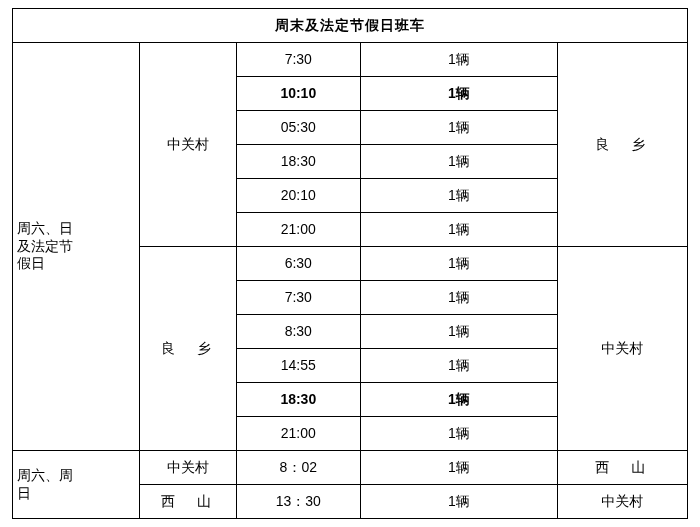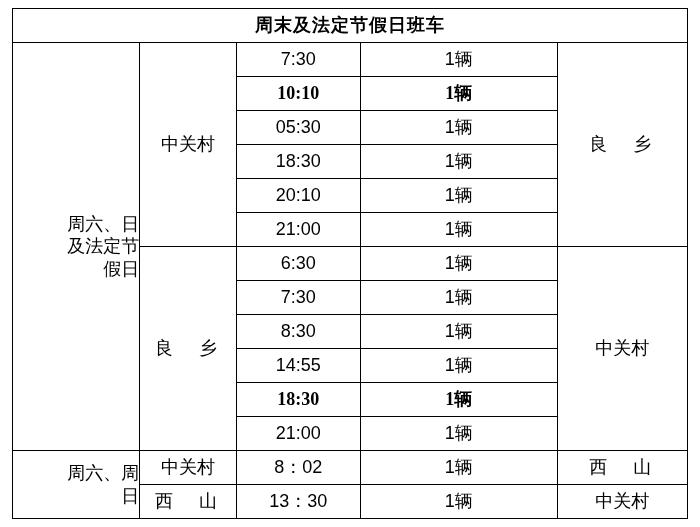"周末及法定节假日班车" table.schedule td { font-size: 18px -> 14px }
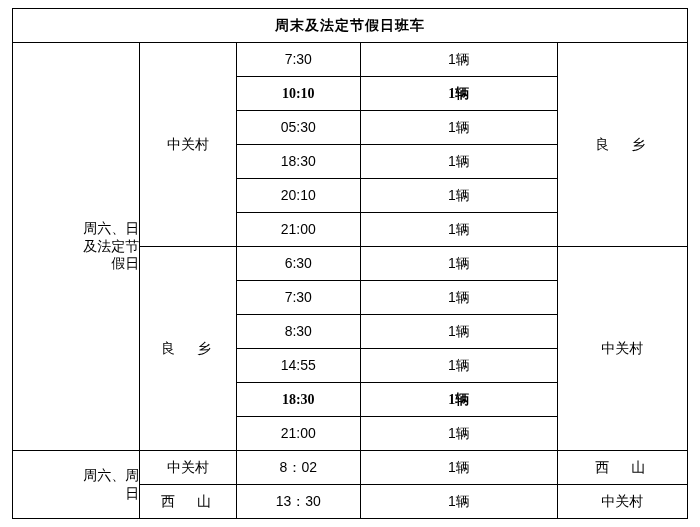"10:10" .bold { font-family: Liberation Serif, serif -> none }
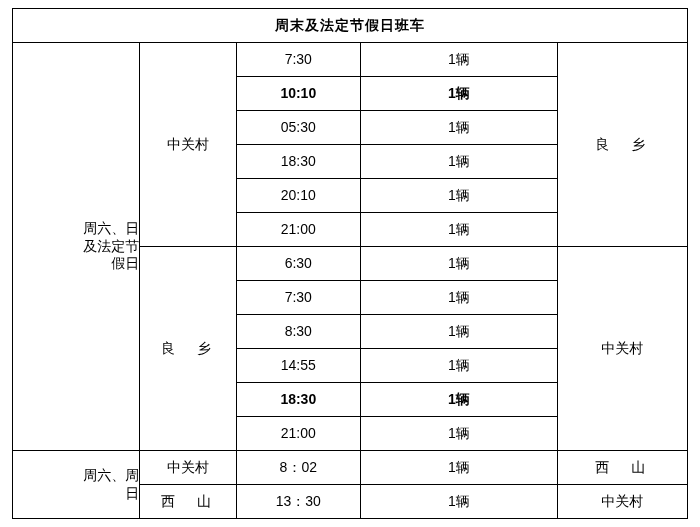"周六、日" .dayrange span { text-align: right -> left }
